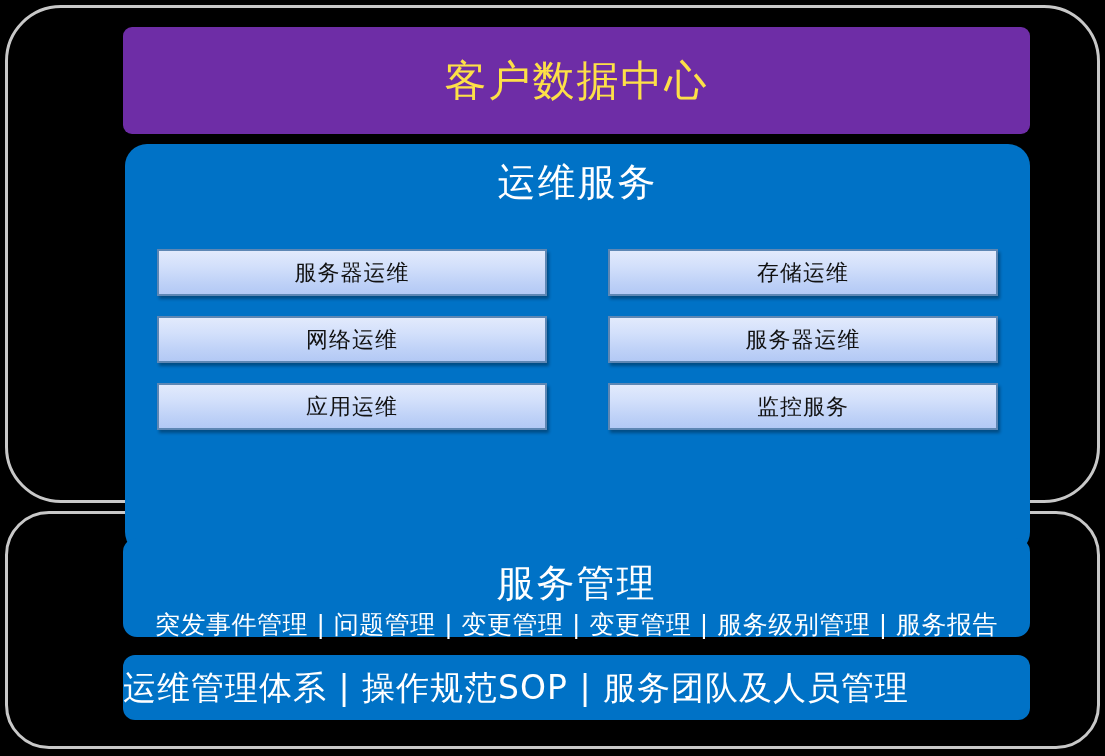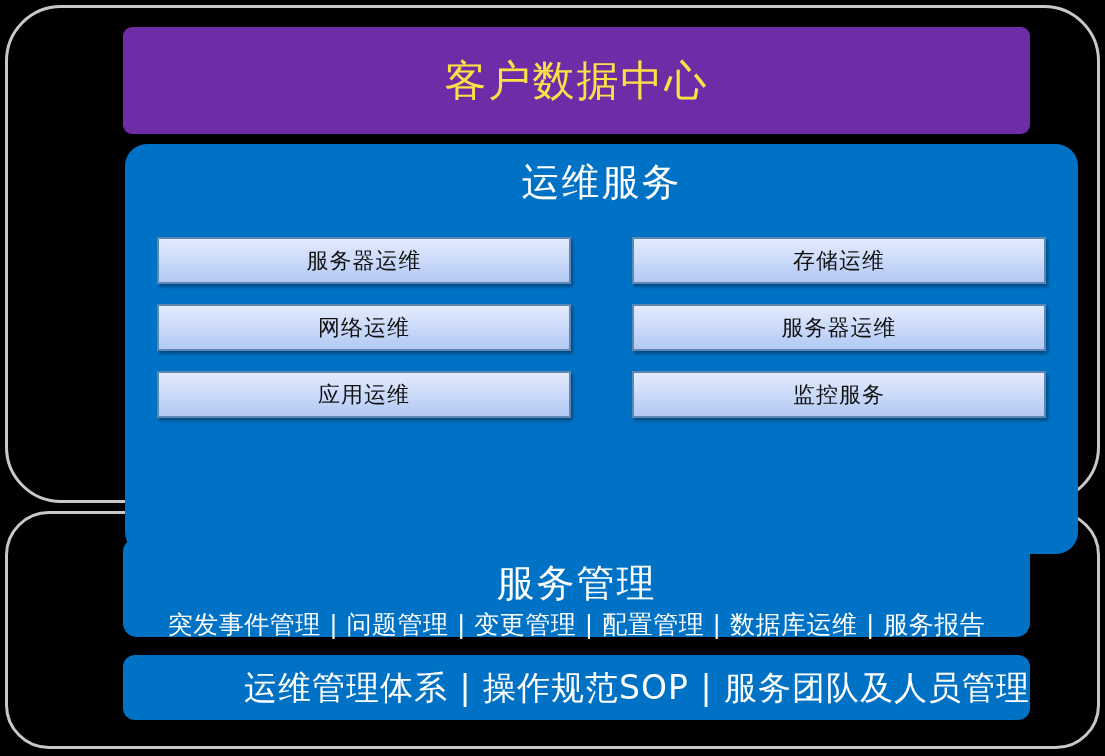"运维服务" #operations-panel { padding-left: 48px -> none }
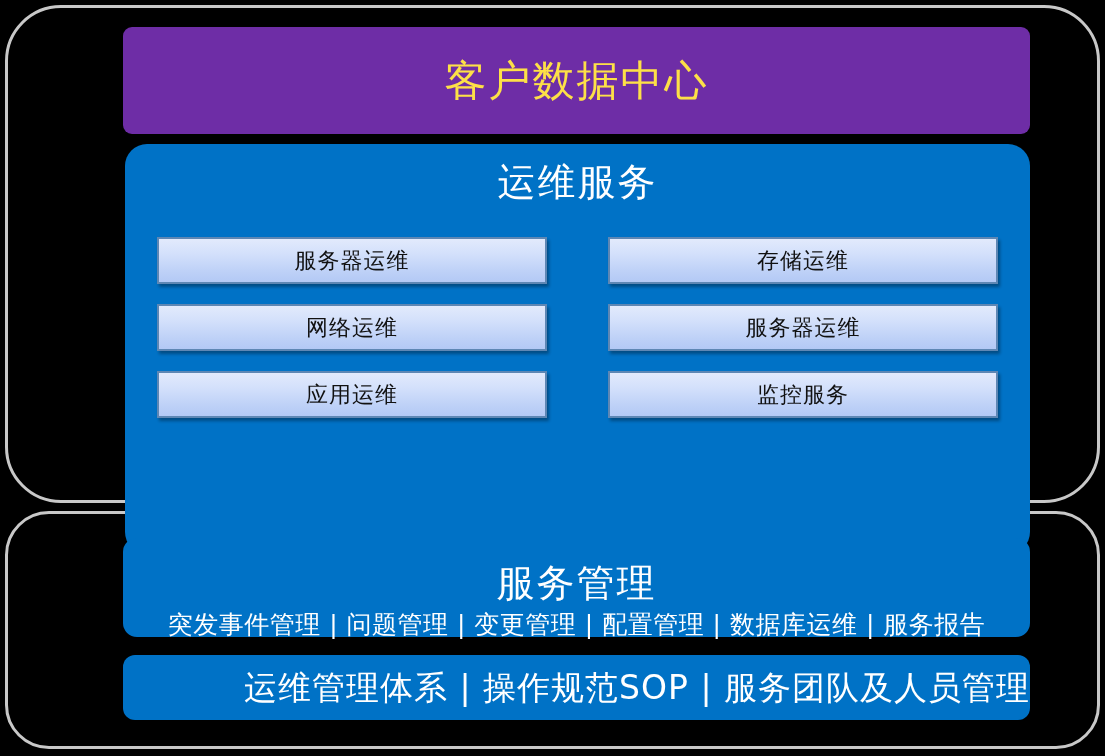"服务器运维" .service-grid { top: 93px -> 105px }
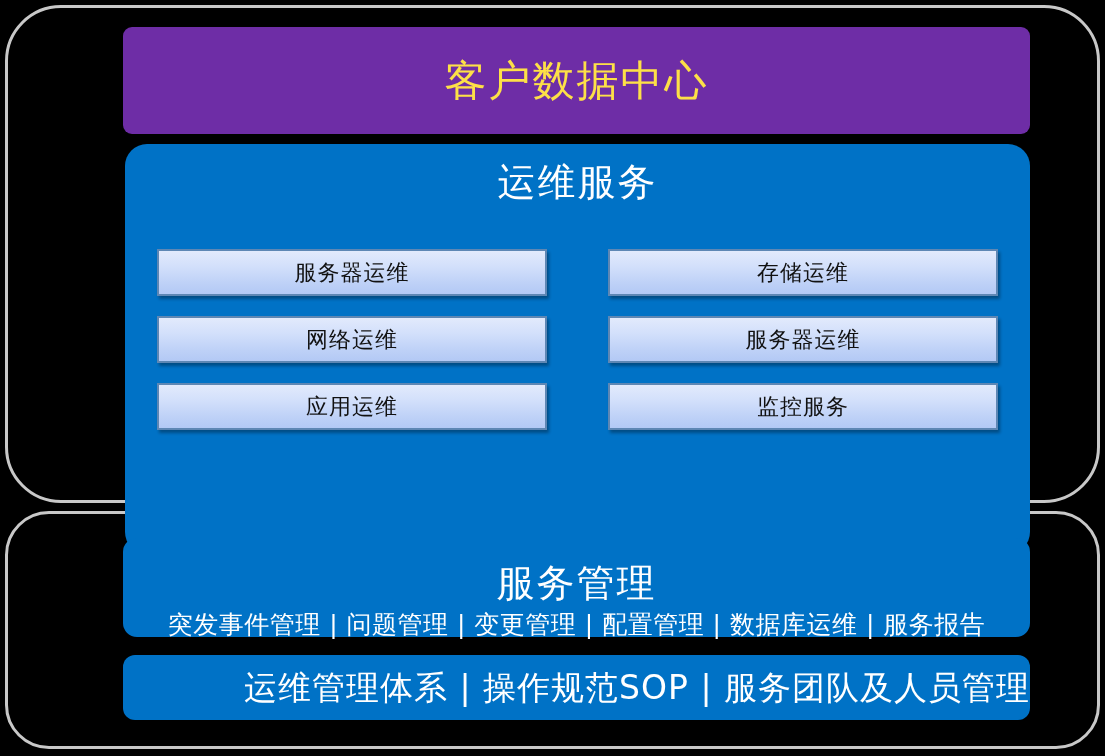"突发事件管理 | 问题管理 | 变更管理" div.panel-subtitle { text: 配置管理 | 数据库运维 -> 变更管理 | 服务级别管理 }
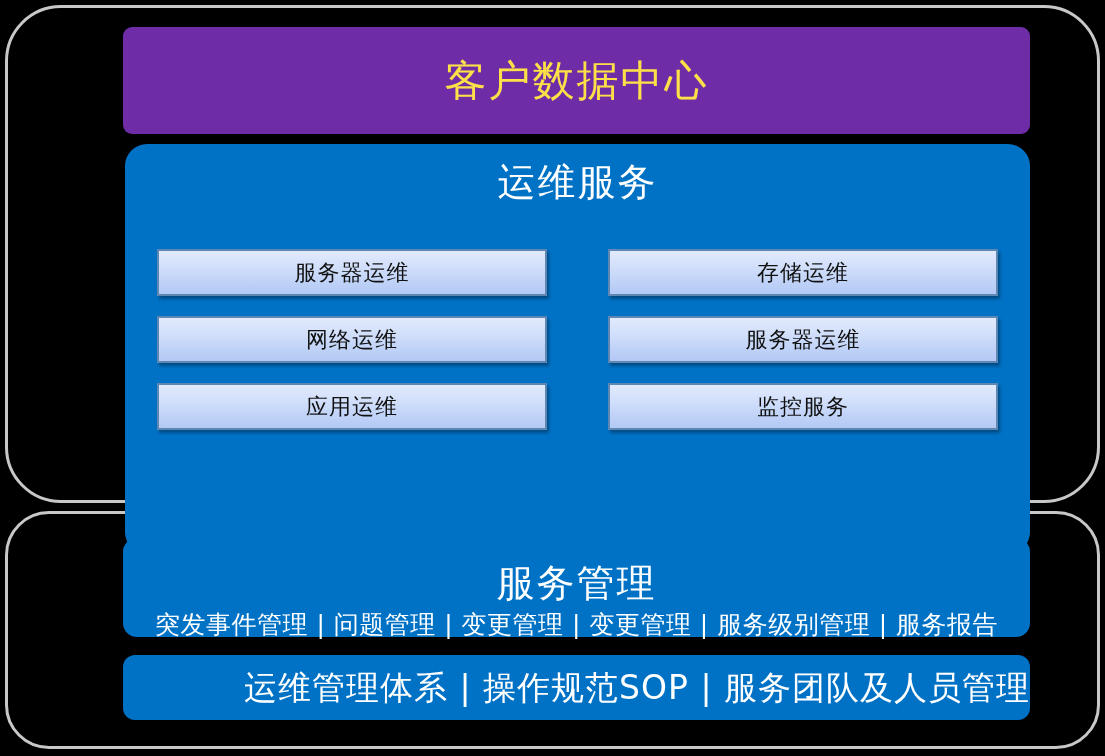"运维管理体系 | 操作规范SOP | 服务团队及人员管理" #governance-panel { justify-content: flex-end -> flex-start }
